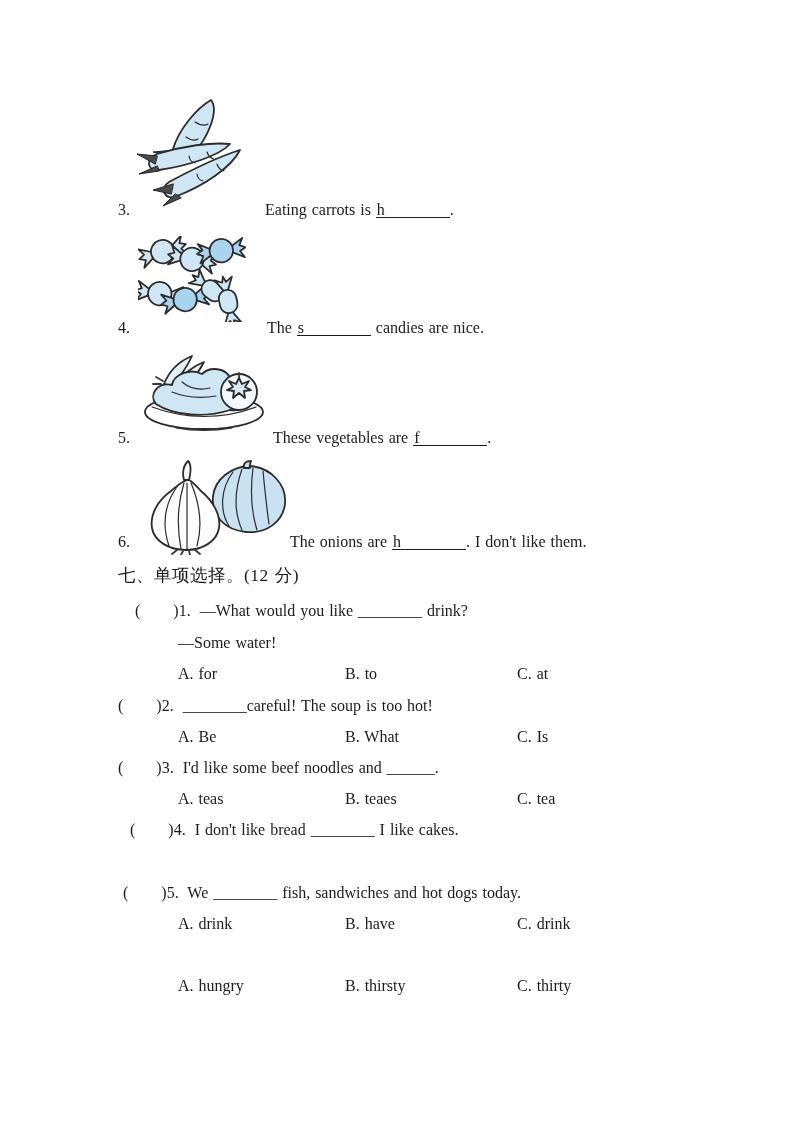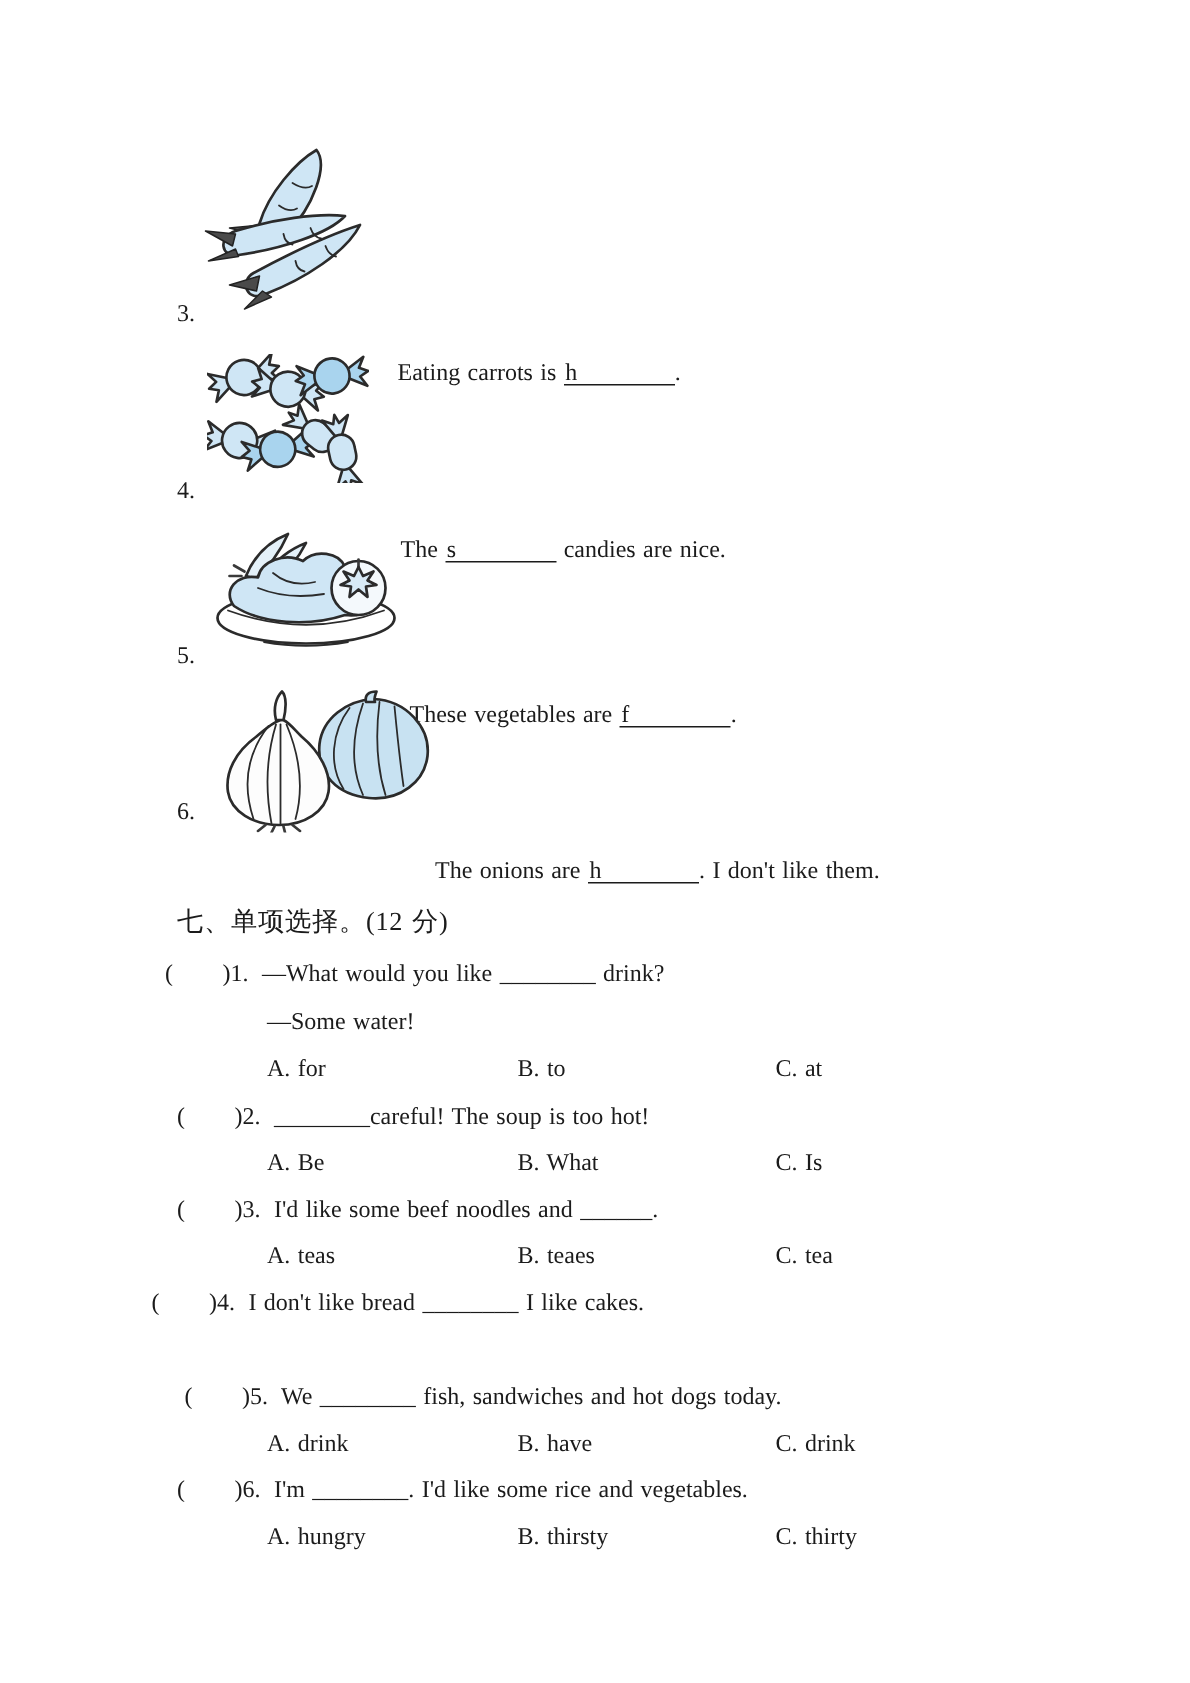"Eating carrots is h ." .txt { margin-top: 39px -> none }
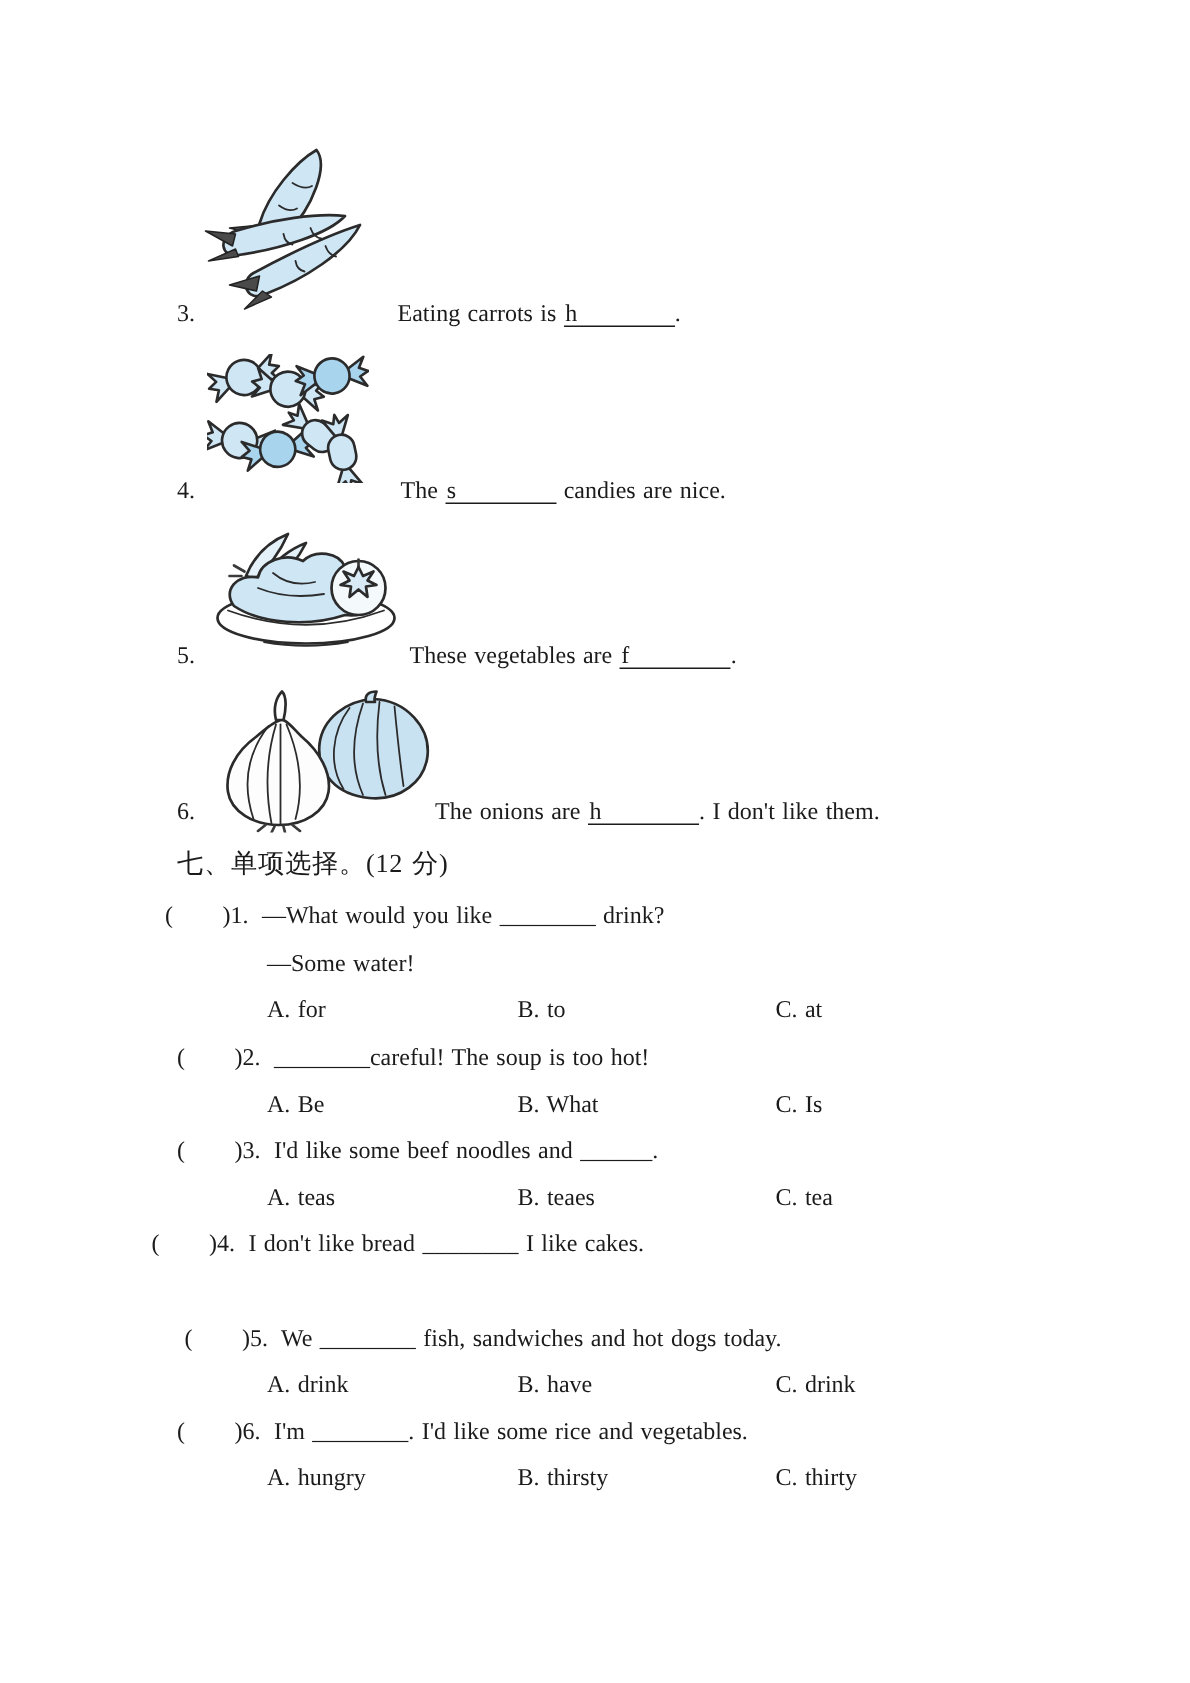"( )1. —What would you" span.txt { left: 110px -> 135px }
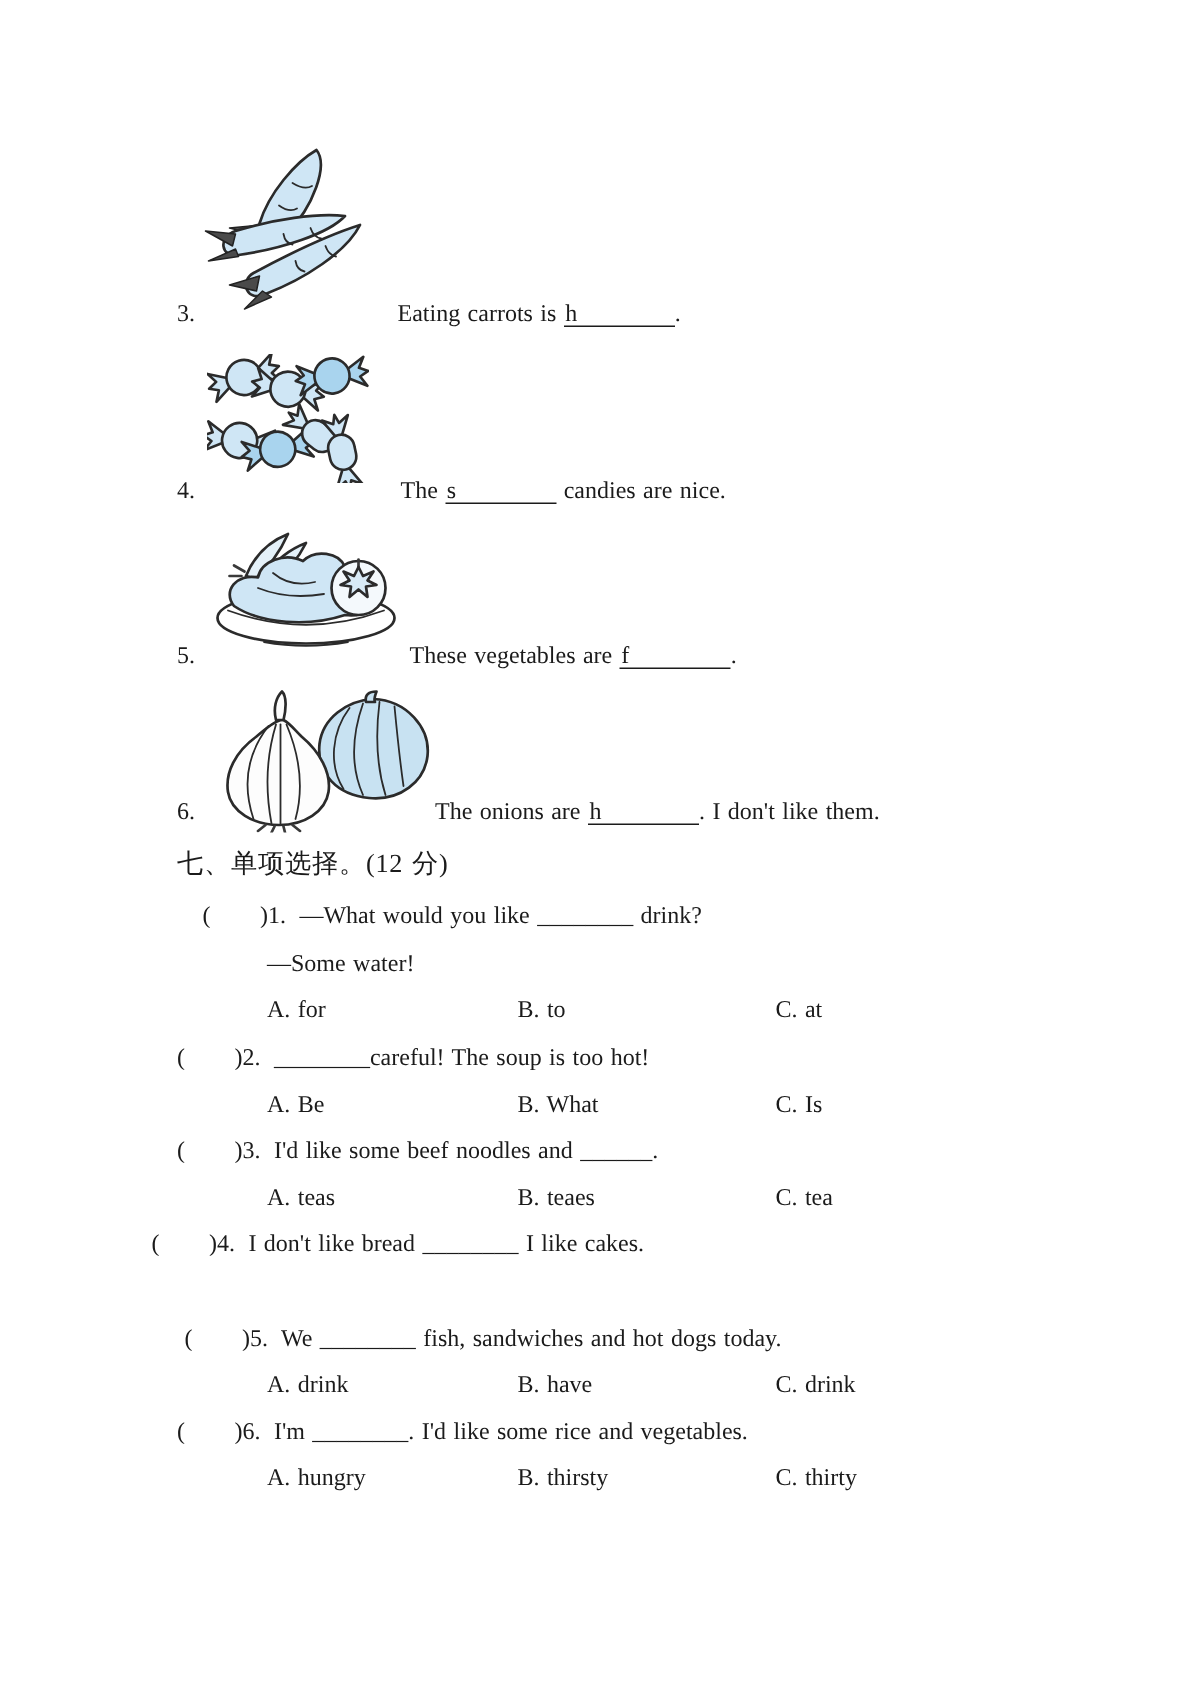"( )4. I don't like" span.txt { left: 101px -> 130px }
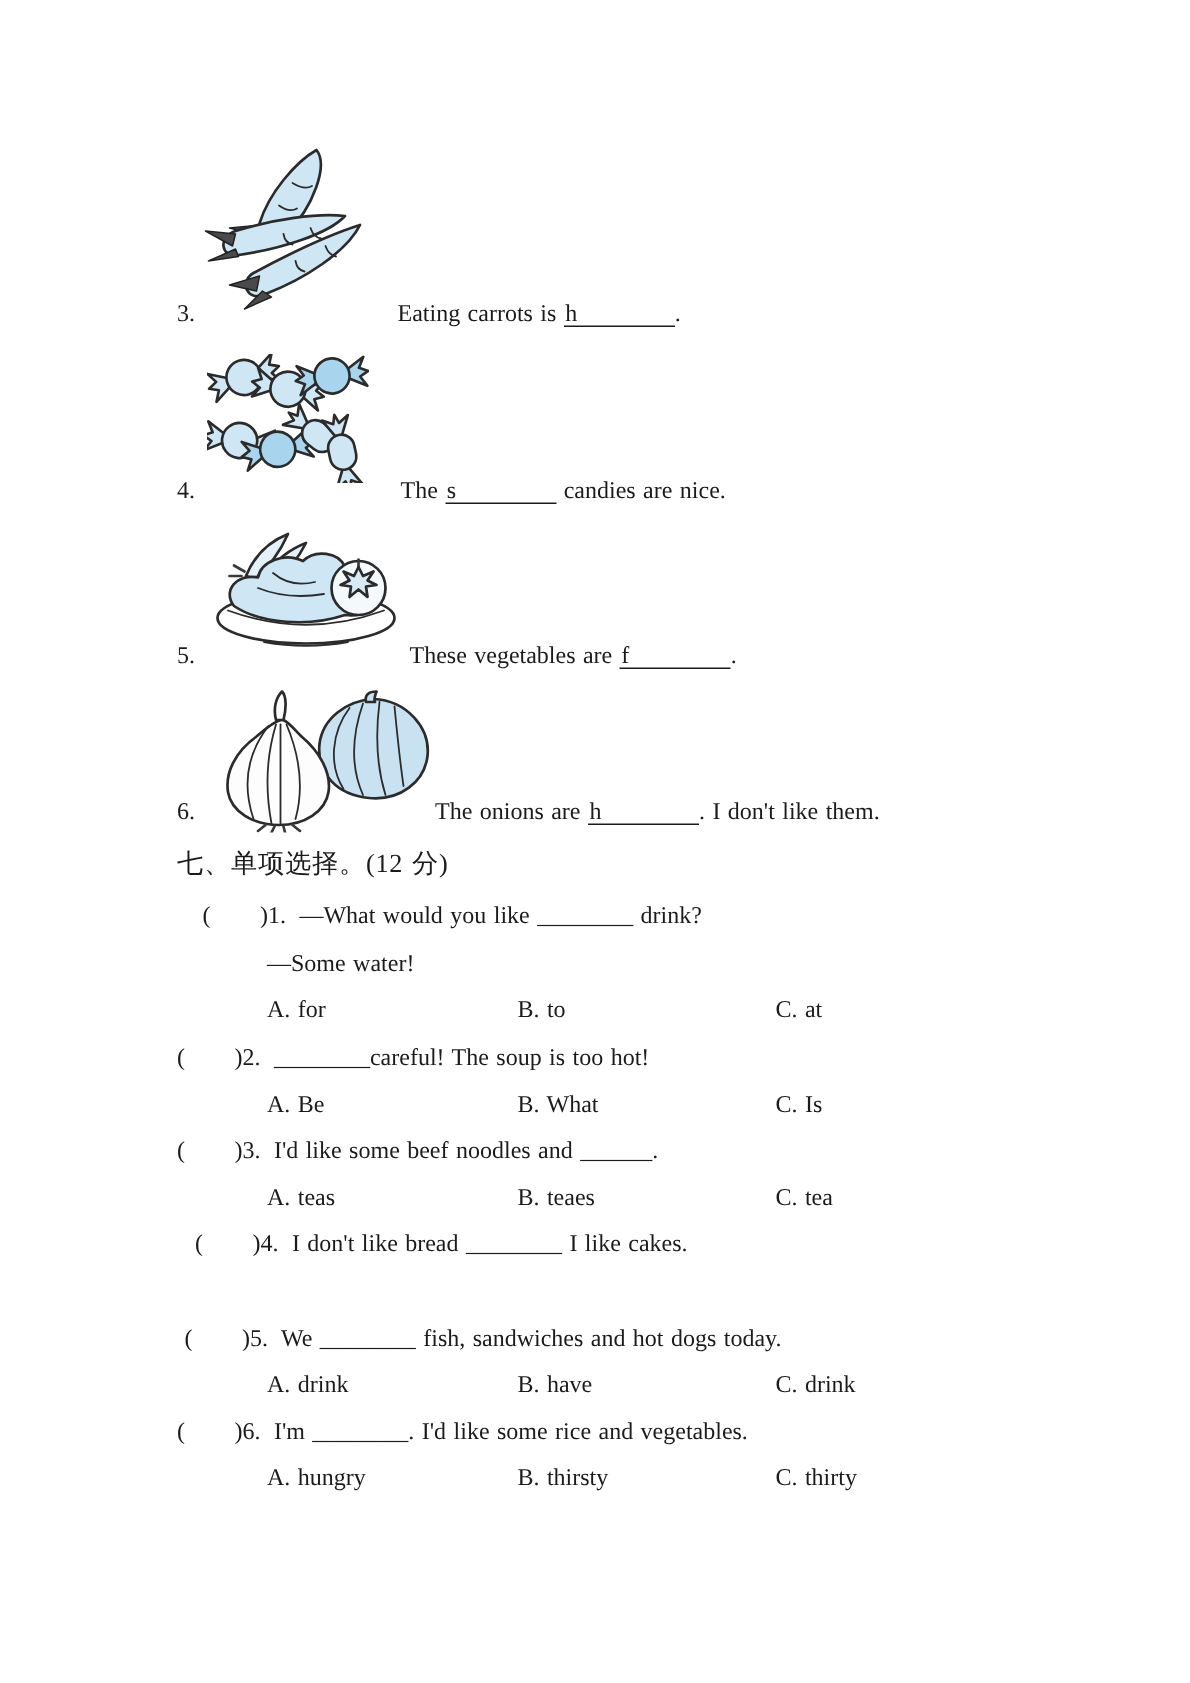"( )6. I'm ________. I'd" div.line { html: <div> <span><span>(</span><span><span>)</span><span>6.</span></span> <span>I'm ________. I'd like some rice and vegetables.</span></span> </div> -> none }
